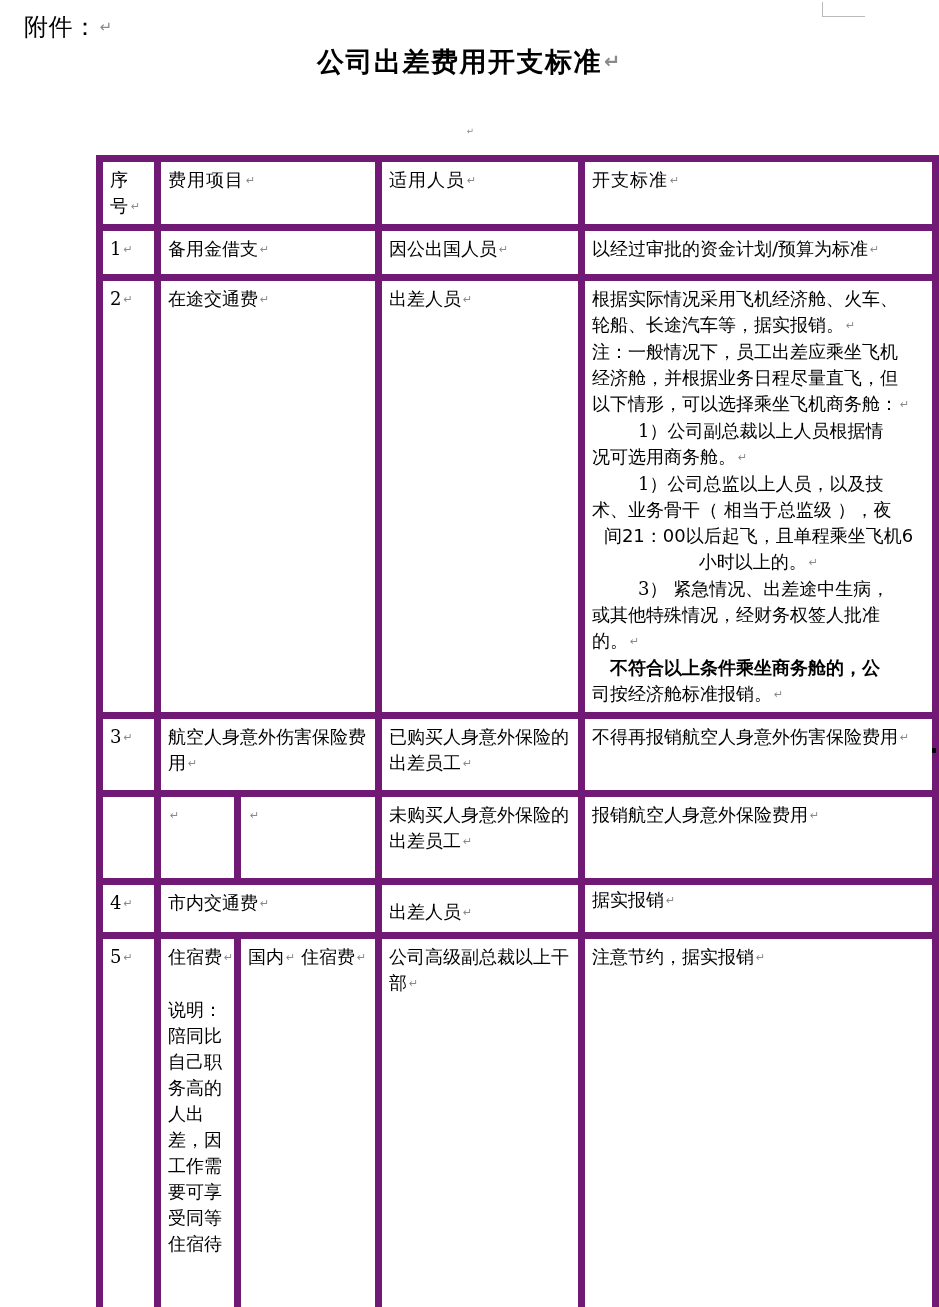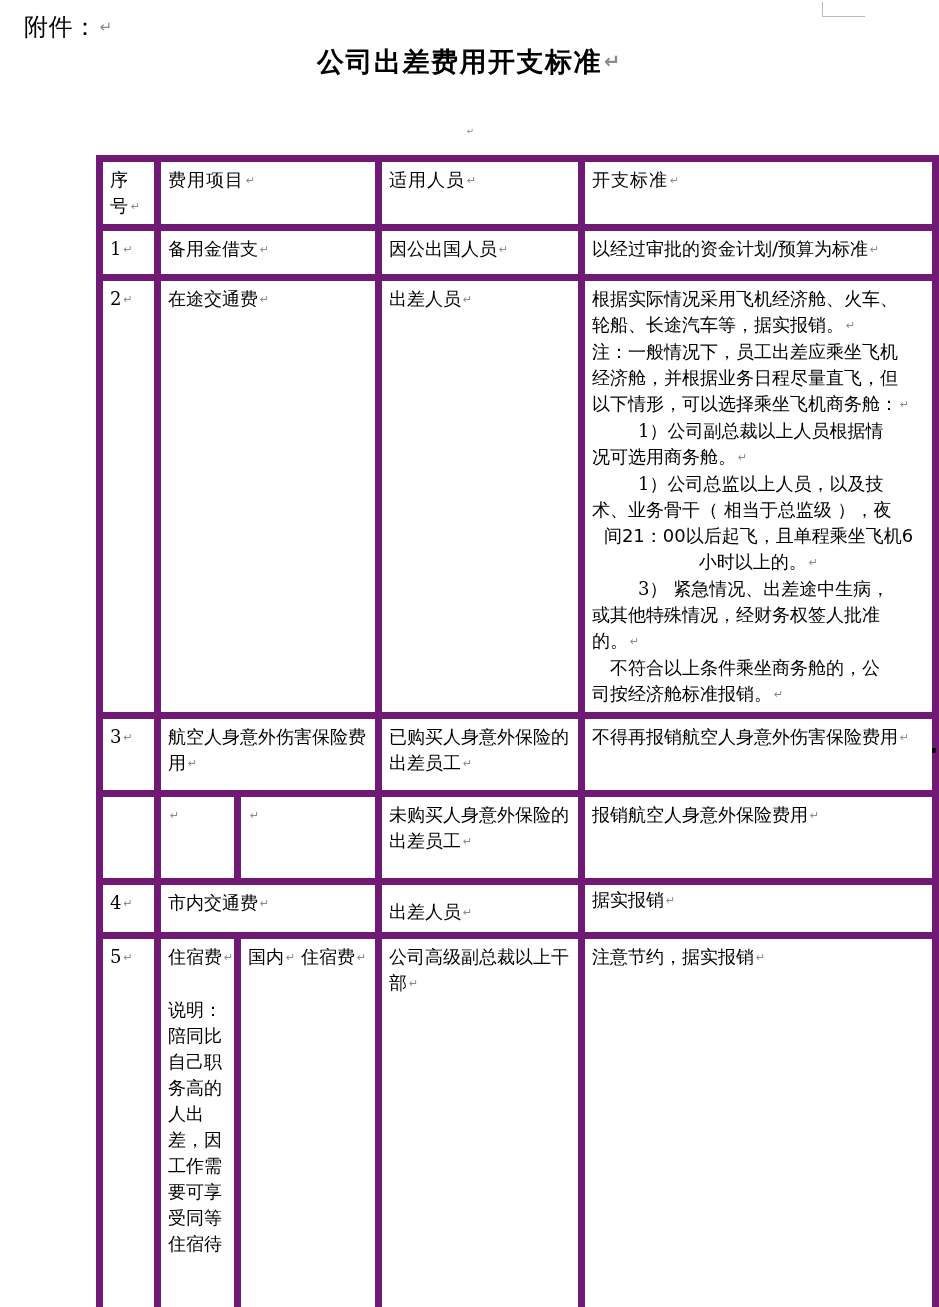"不符合以上条件乘坐商务舱的，公" .indent1 { font-weight: none -> bold }
